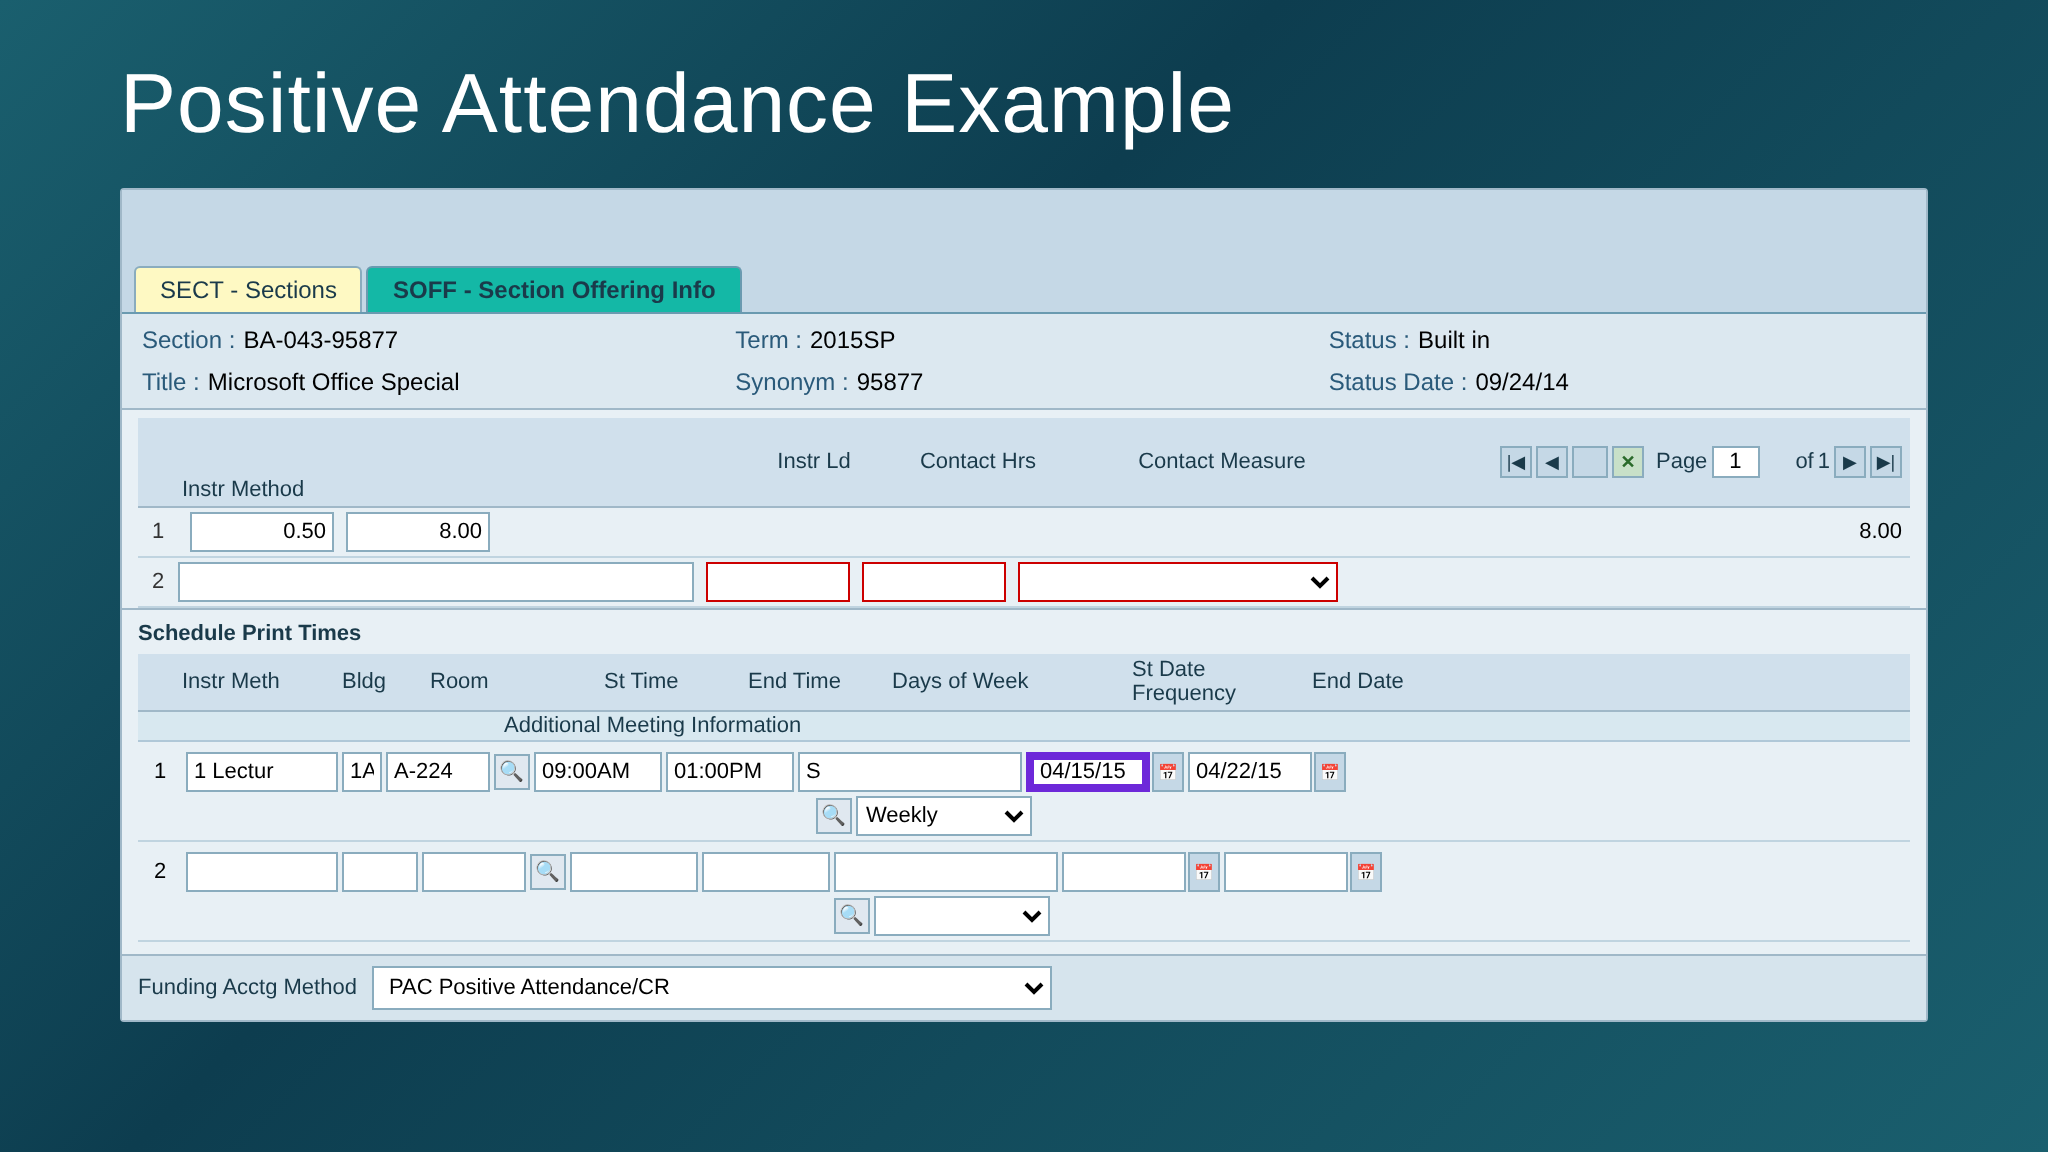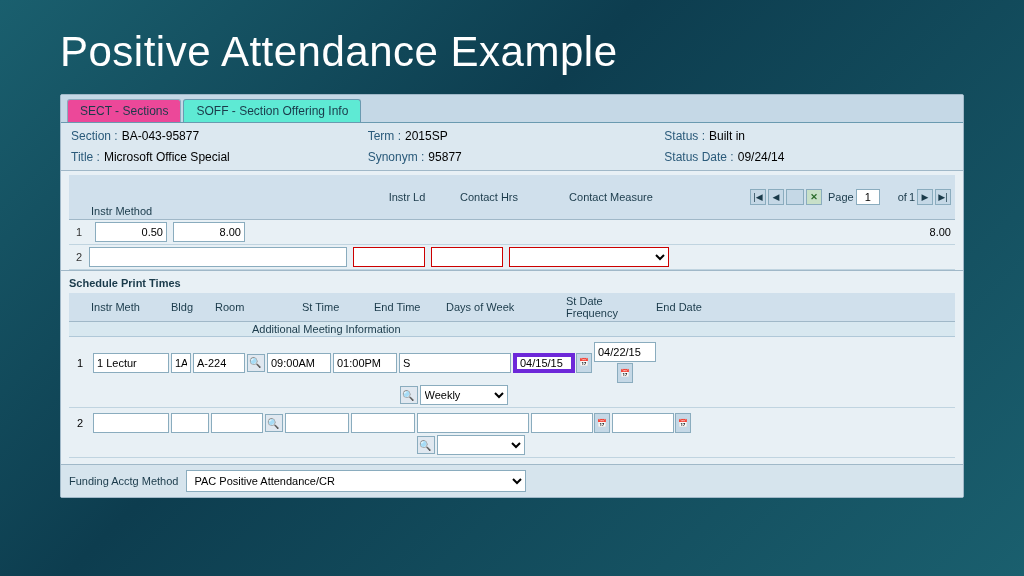"SECT - Sections" .tab { background: #ec4899 -> #fef9c3 }
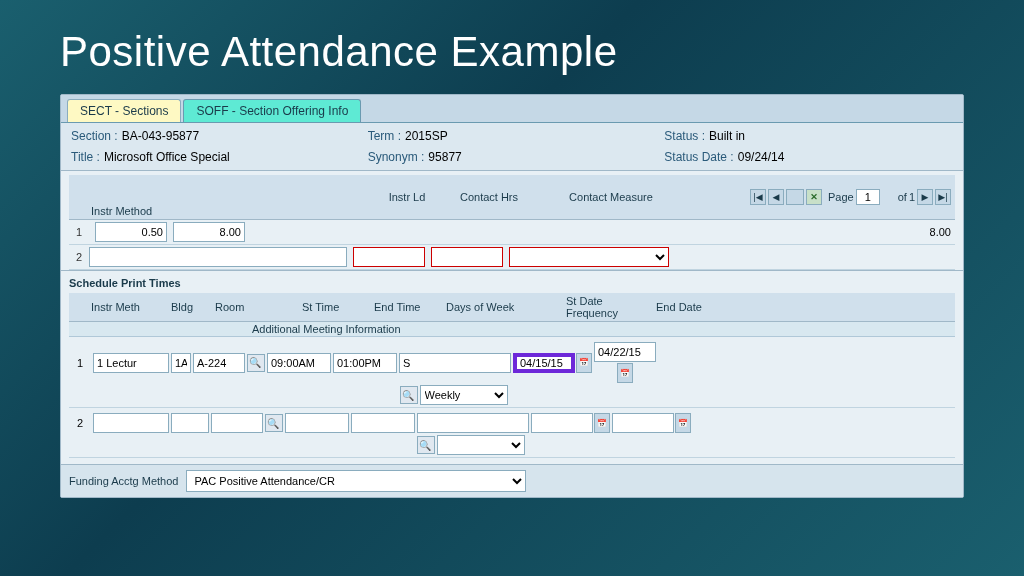"SOFF - Section Offering Info" .tab.active { background: #5eead4 -> #14b8a6; font-weight: normal -> bold; margin-top: none -> 34px }
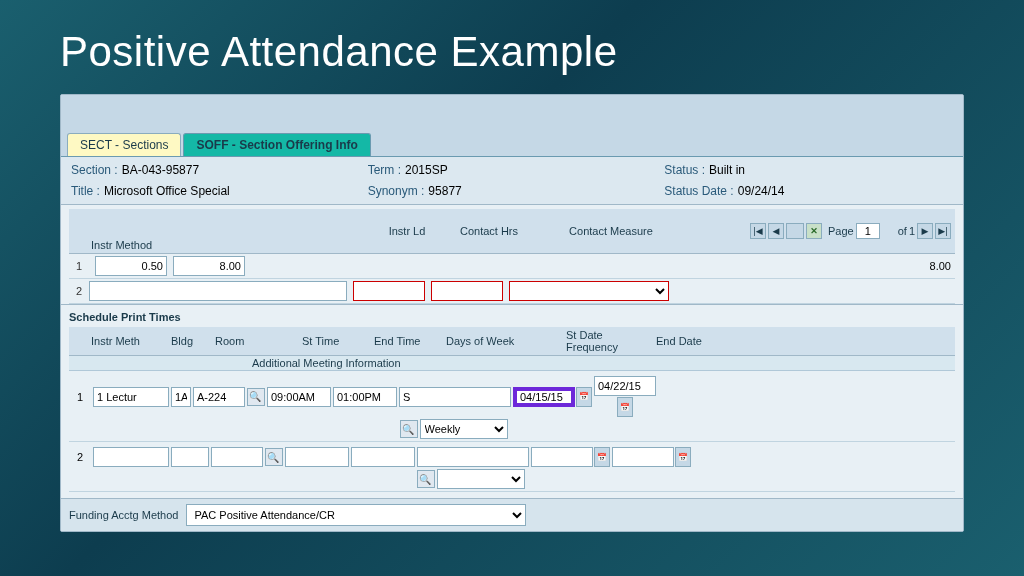"04/22/15" div { flex-direction: column -> none }
